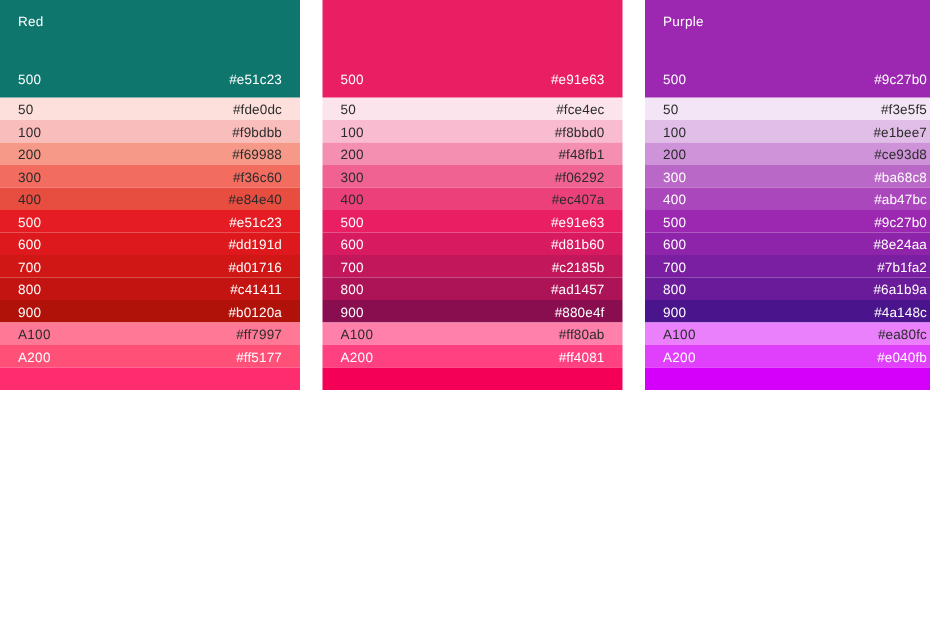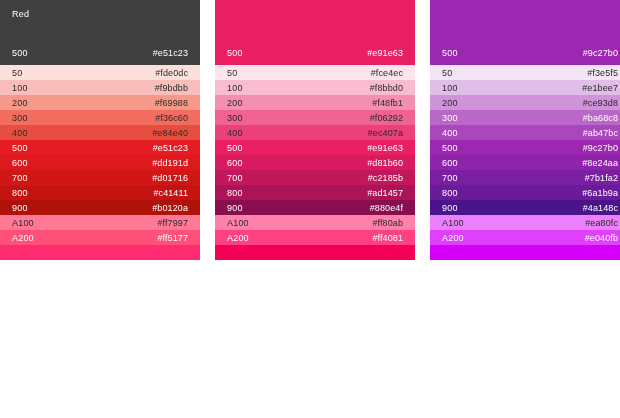"Red" div.swatch-header { background: #404040 -> #0f766e }
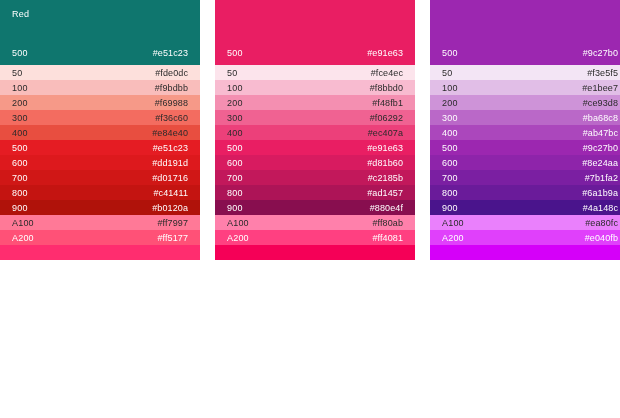"Purple" span.palette-name { html: none -> <span>Purple</span> }
